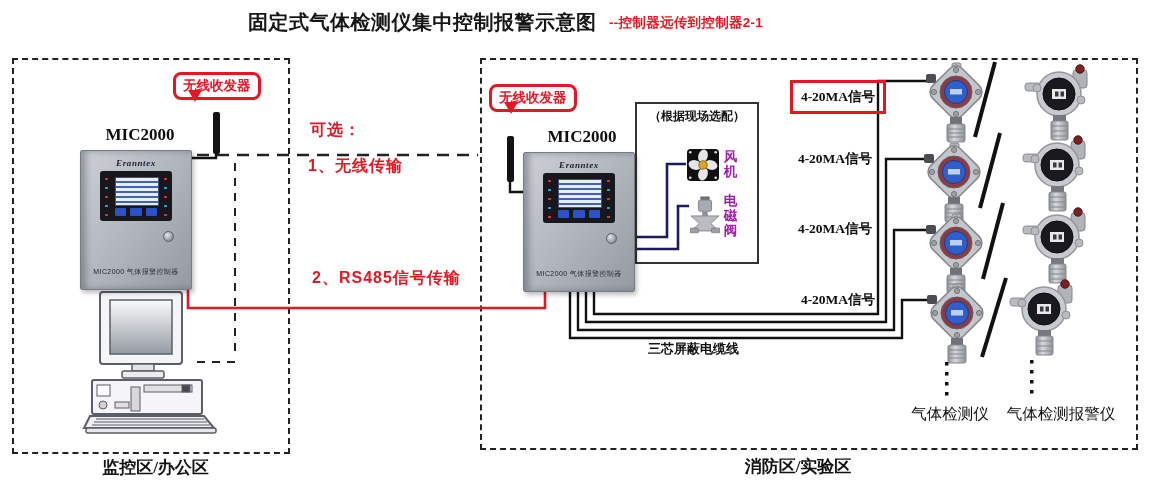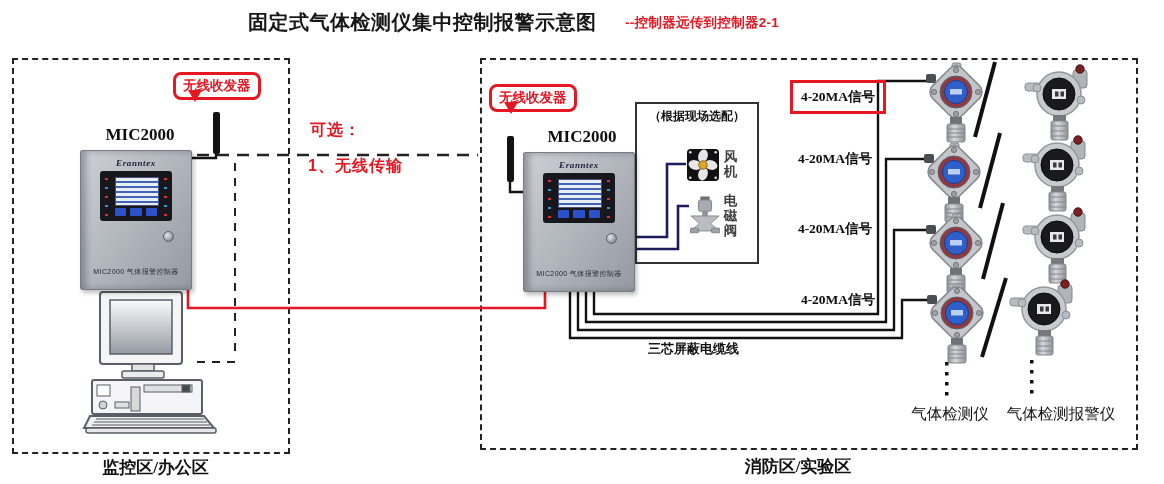"--控制器远传到控制器2-1" #title-suffix { margin-left: 24px -> 8px }
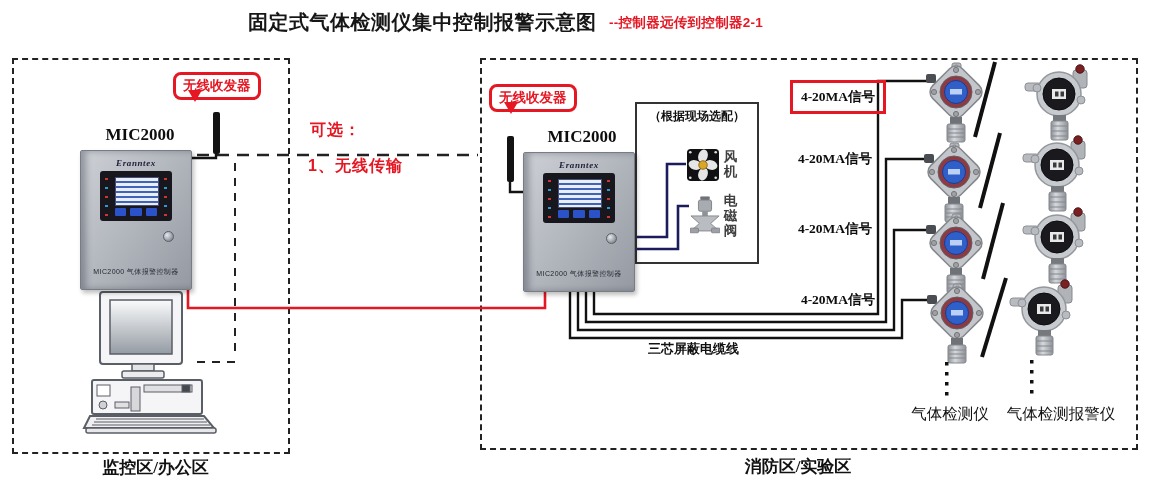"风机" .vlabel { color: #404040 -> #a21caf }
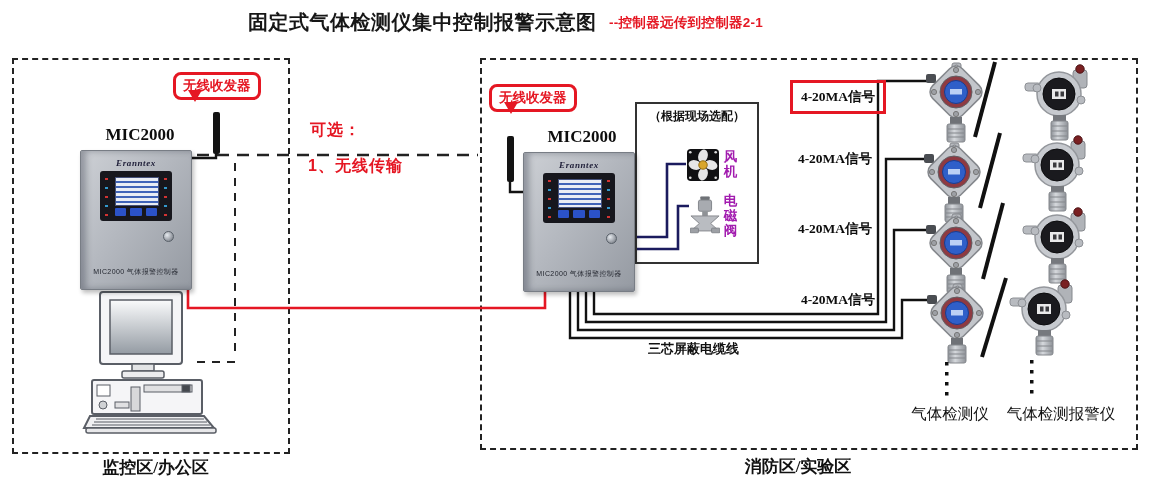"2、RS485信号传输" div.abs { html: none -> <div>2、RS485信号传输</div> }
